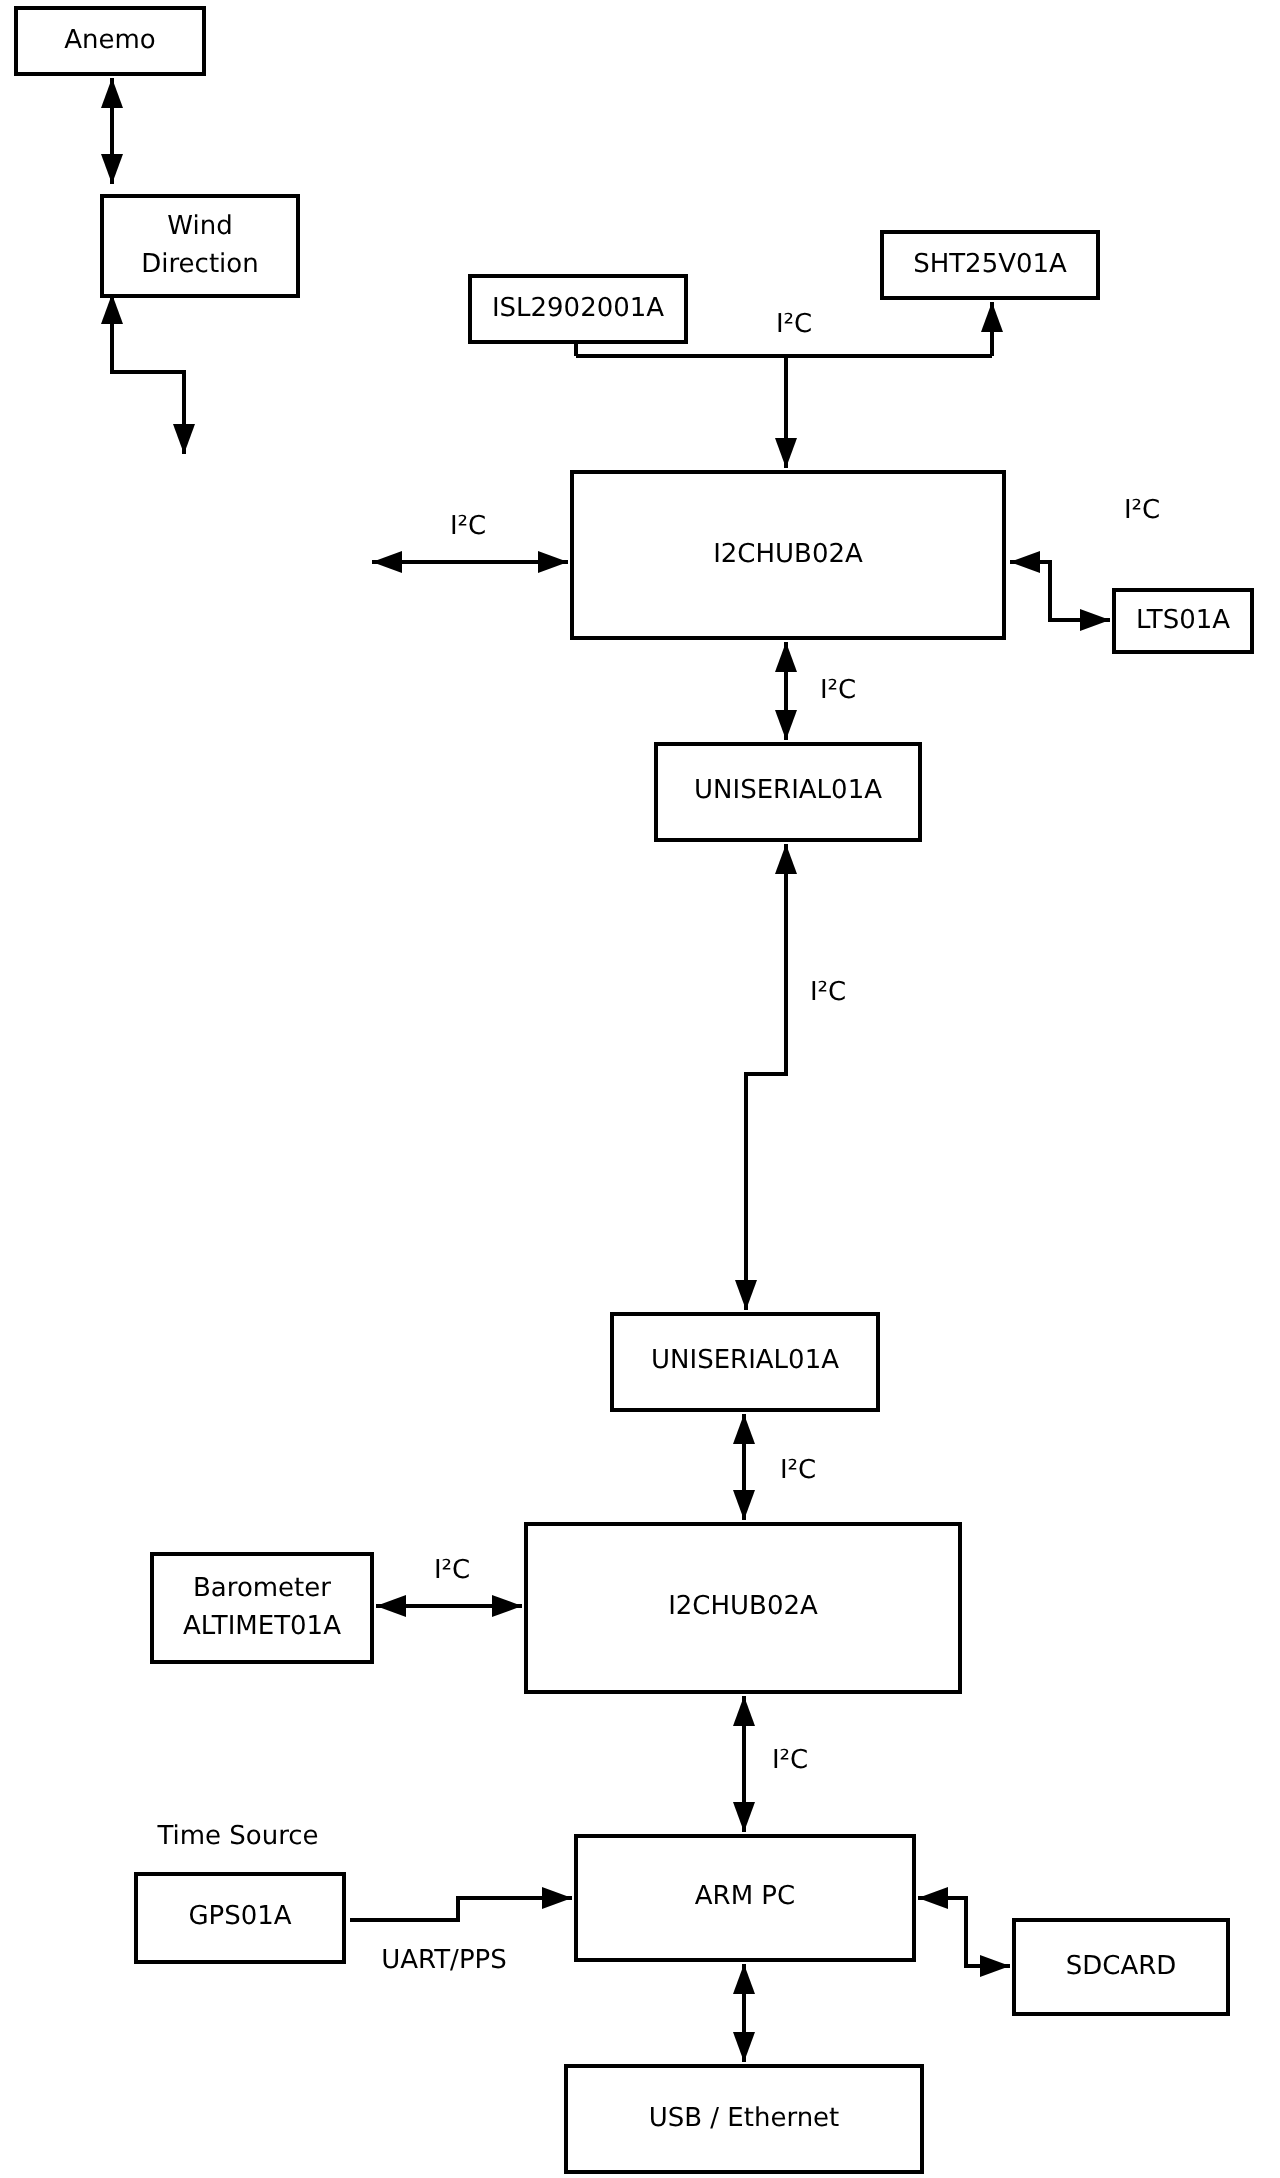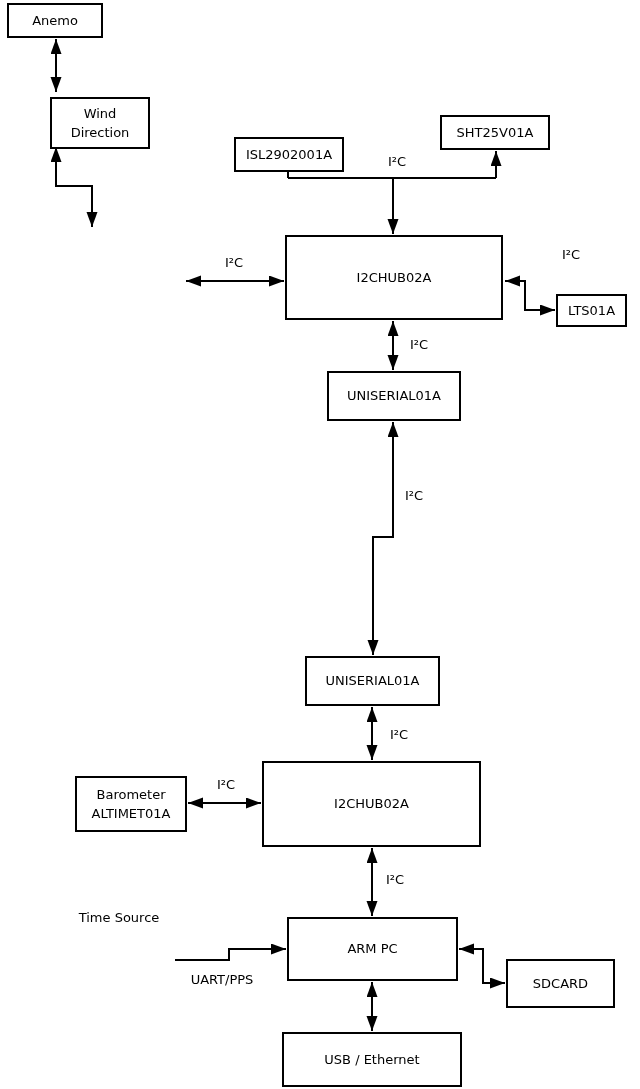"GPS01A" div.node { html: none -> <div> <span>GPS01A</span> </div> }
